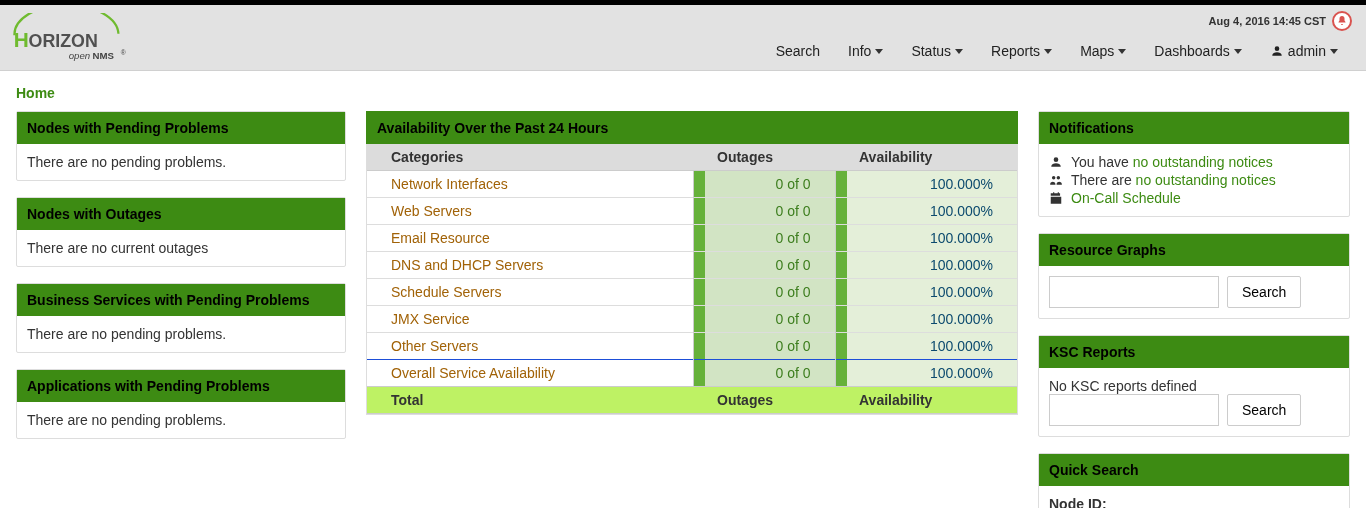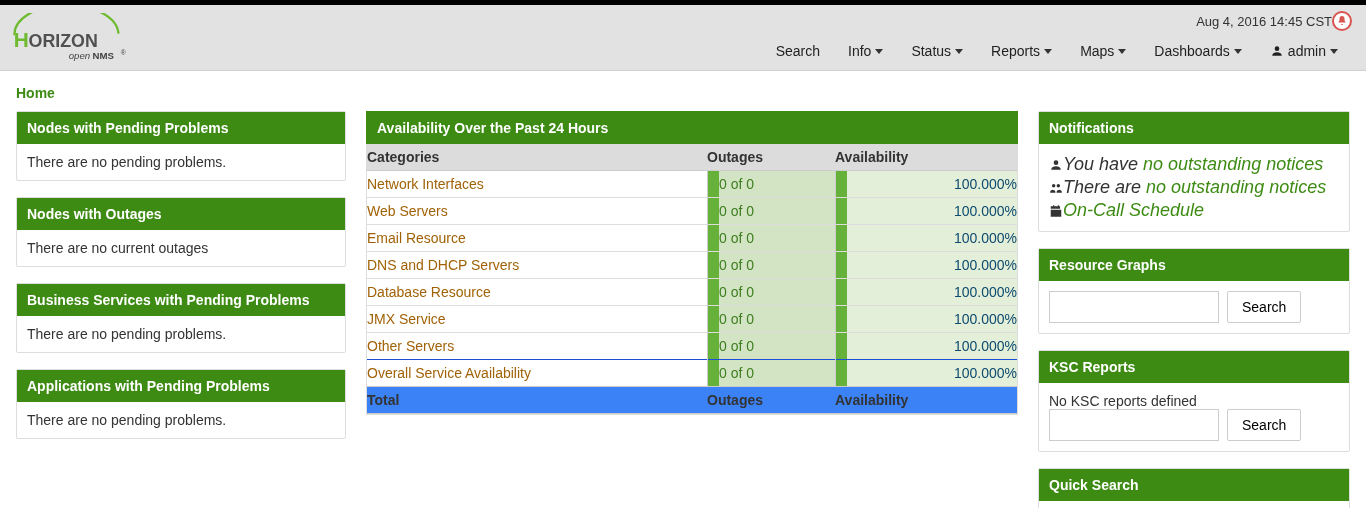"Aug 4, 2016 14:45 CST" .clock { font-size: 13px -> 11px; font-weight: 400 -> 700; gap: 0 -> 6px }
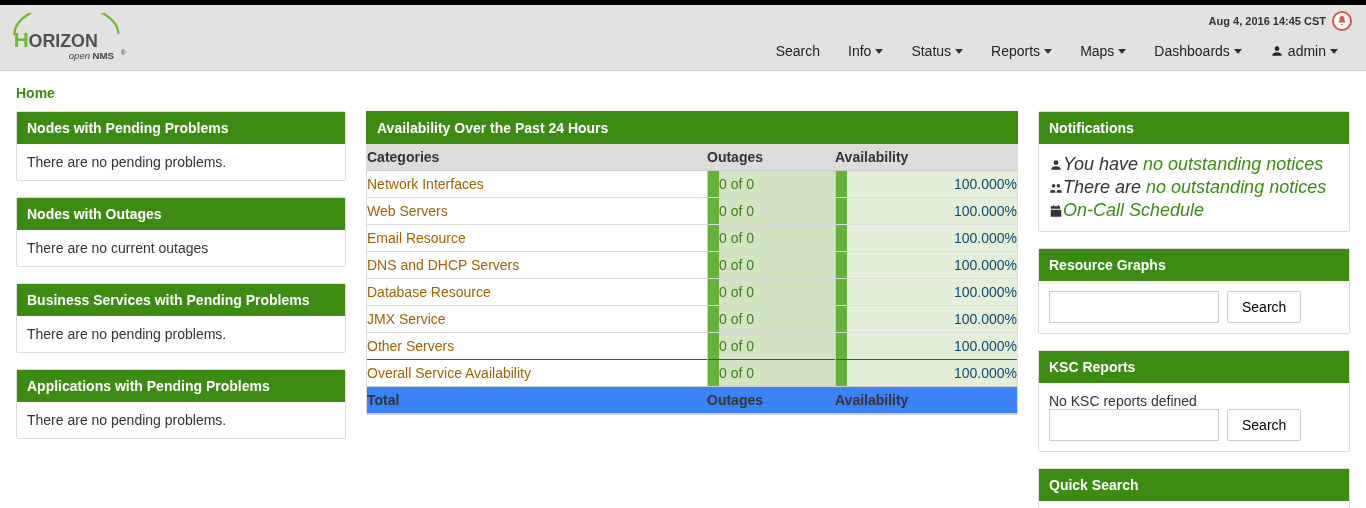"Nodes with Pending Problems" .panel-header { color: #ffffff -> #000000 }
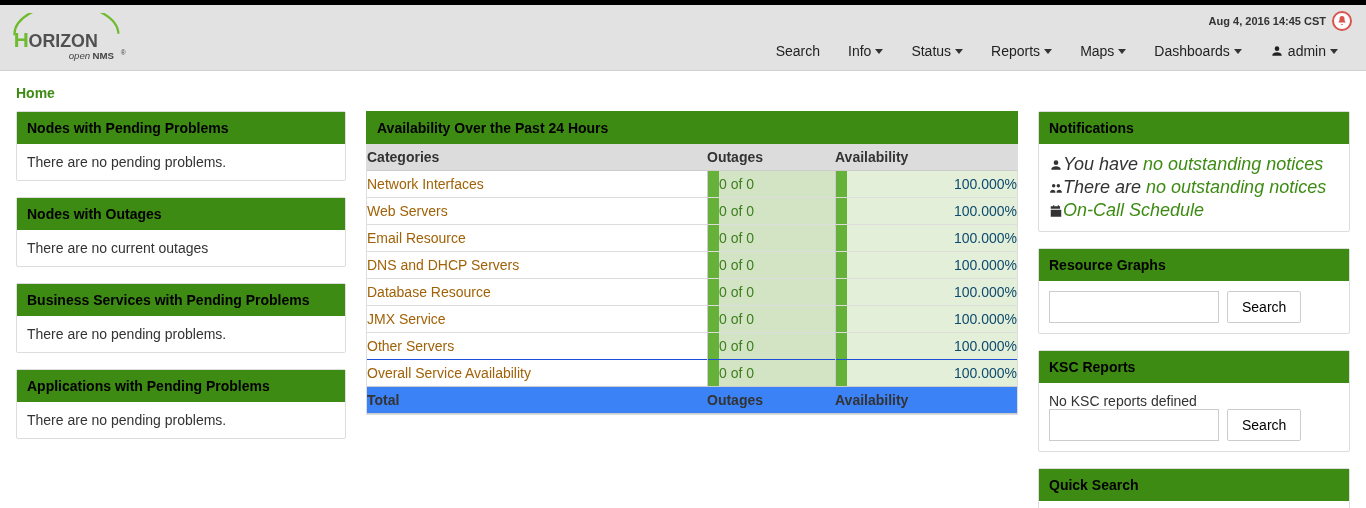"Categories" .avail-table th, .avail-table td { padding: 5px 0 -> 5px 24px }
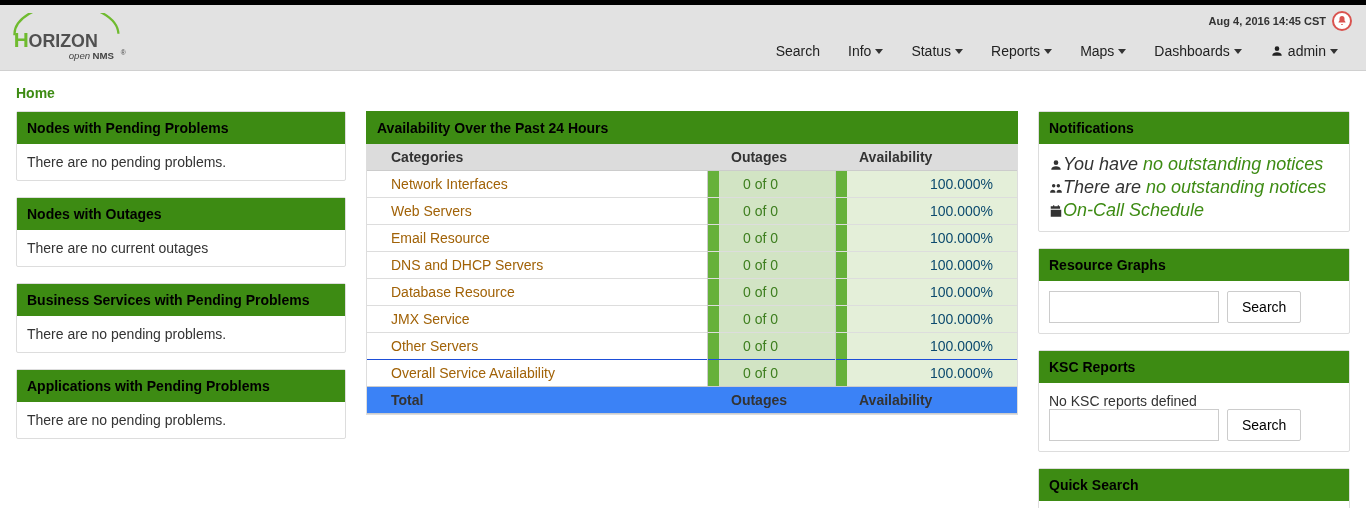"You have no outstanding notices" .notif-line { font-size: 18px -> 14px; font-style: italic -> none; gap: none -> 8px }
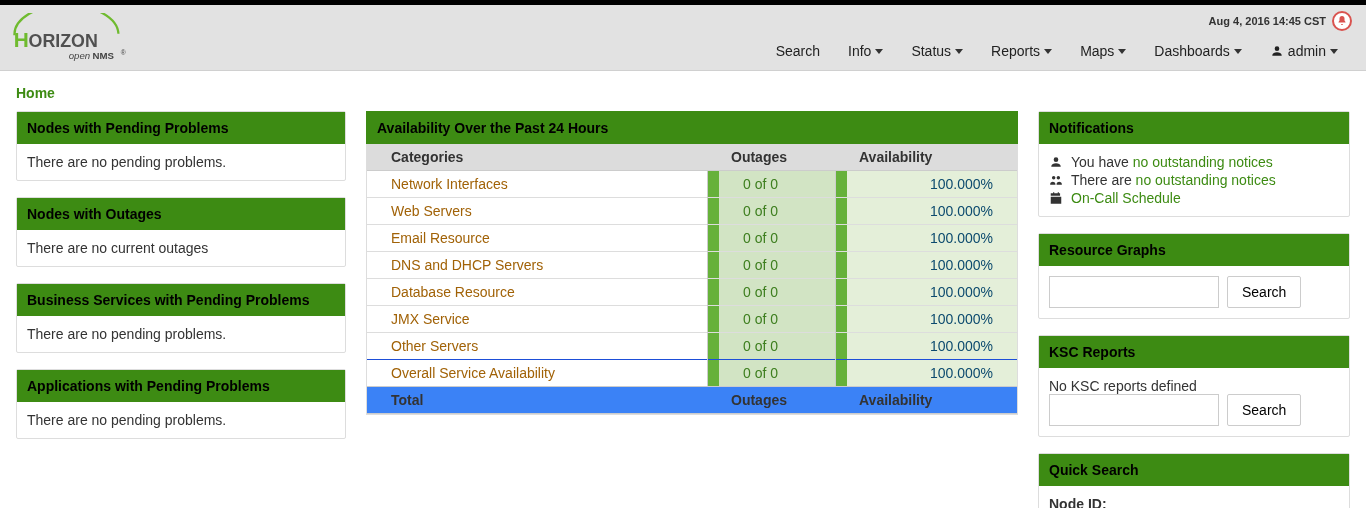"0 of 0" .avail-table td.outage { text-align: none -> right; width: 116px -> 130px }
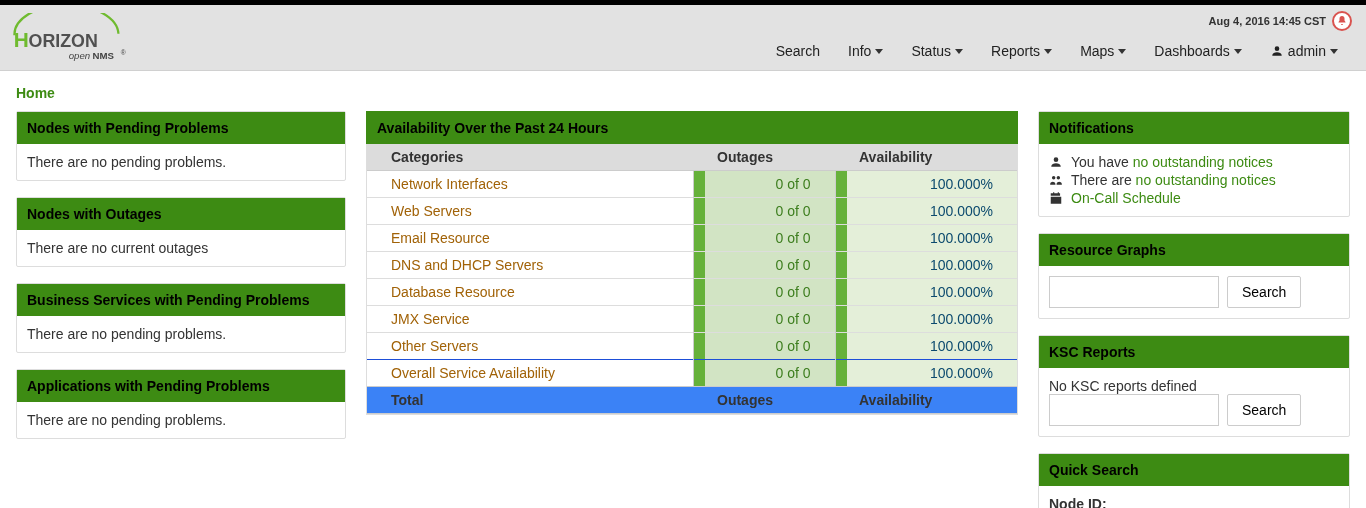"Database Resource" a { text: Database Resource -> Schedule Servers }
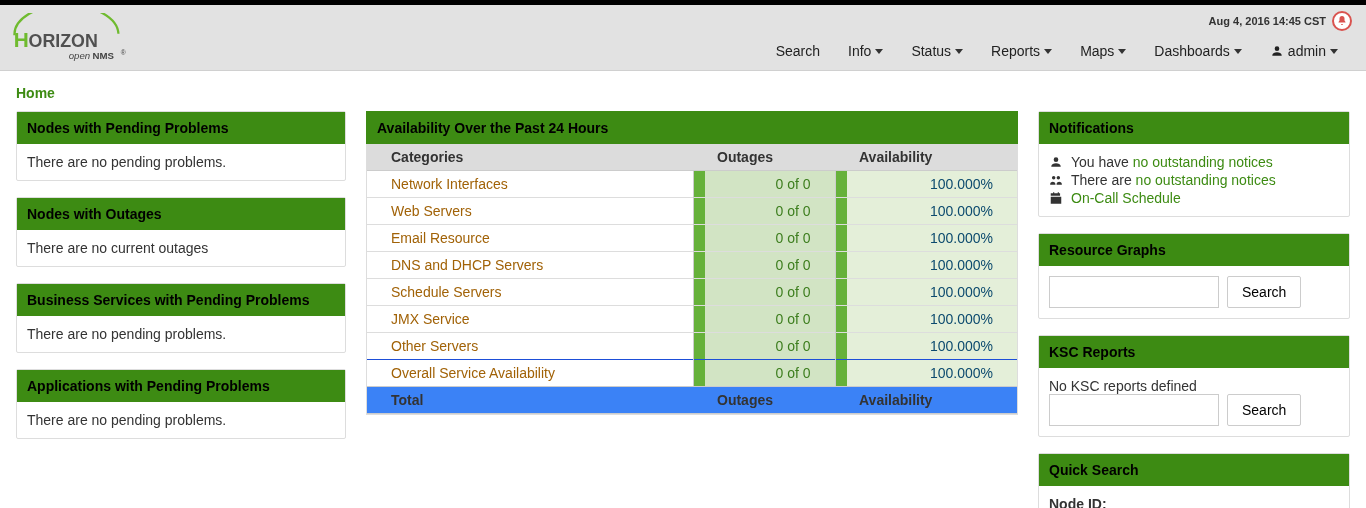"Total" .avail-table tfoot th { background: #3b82f6 -> #bef264 }
